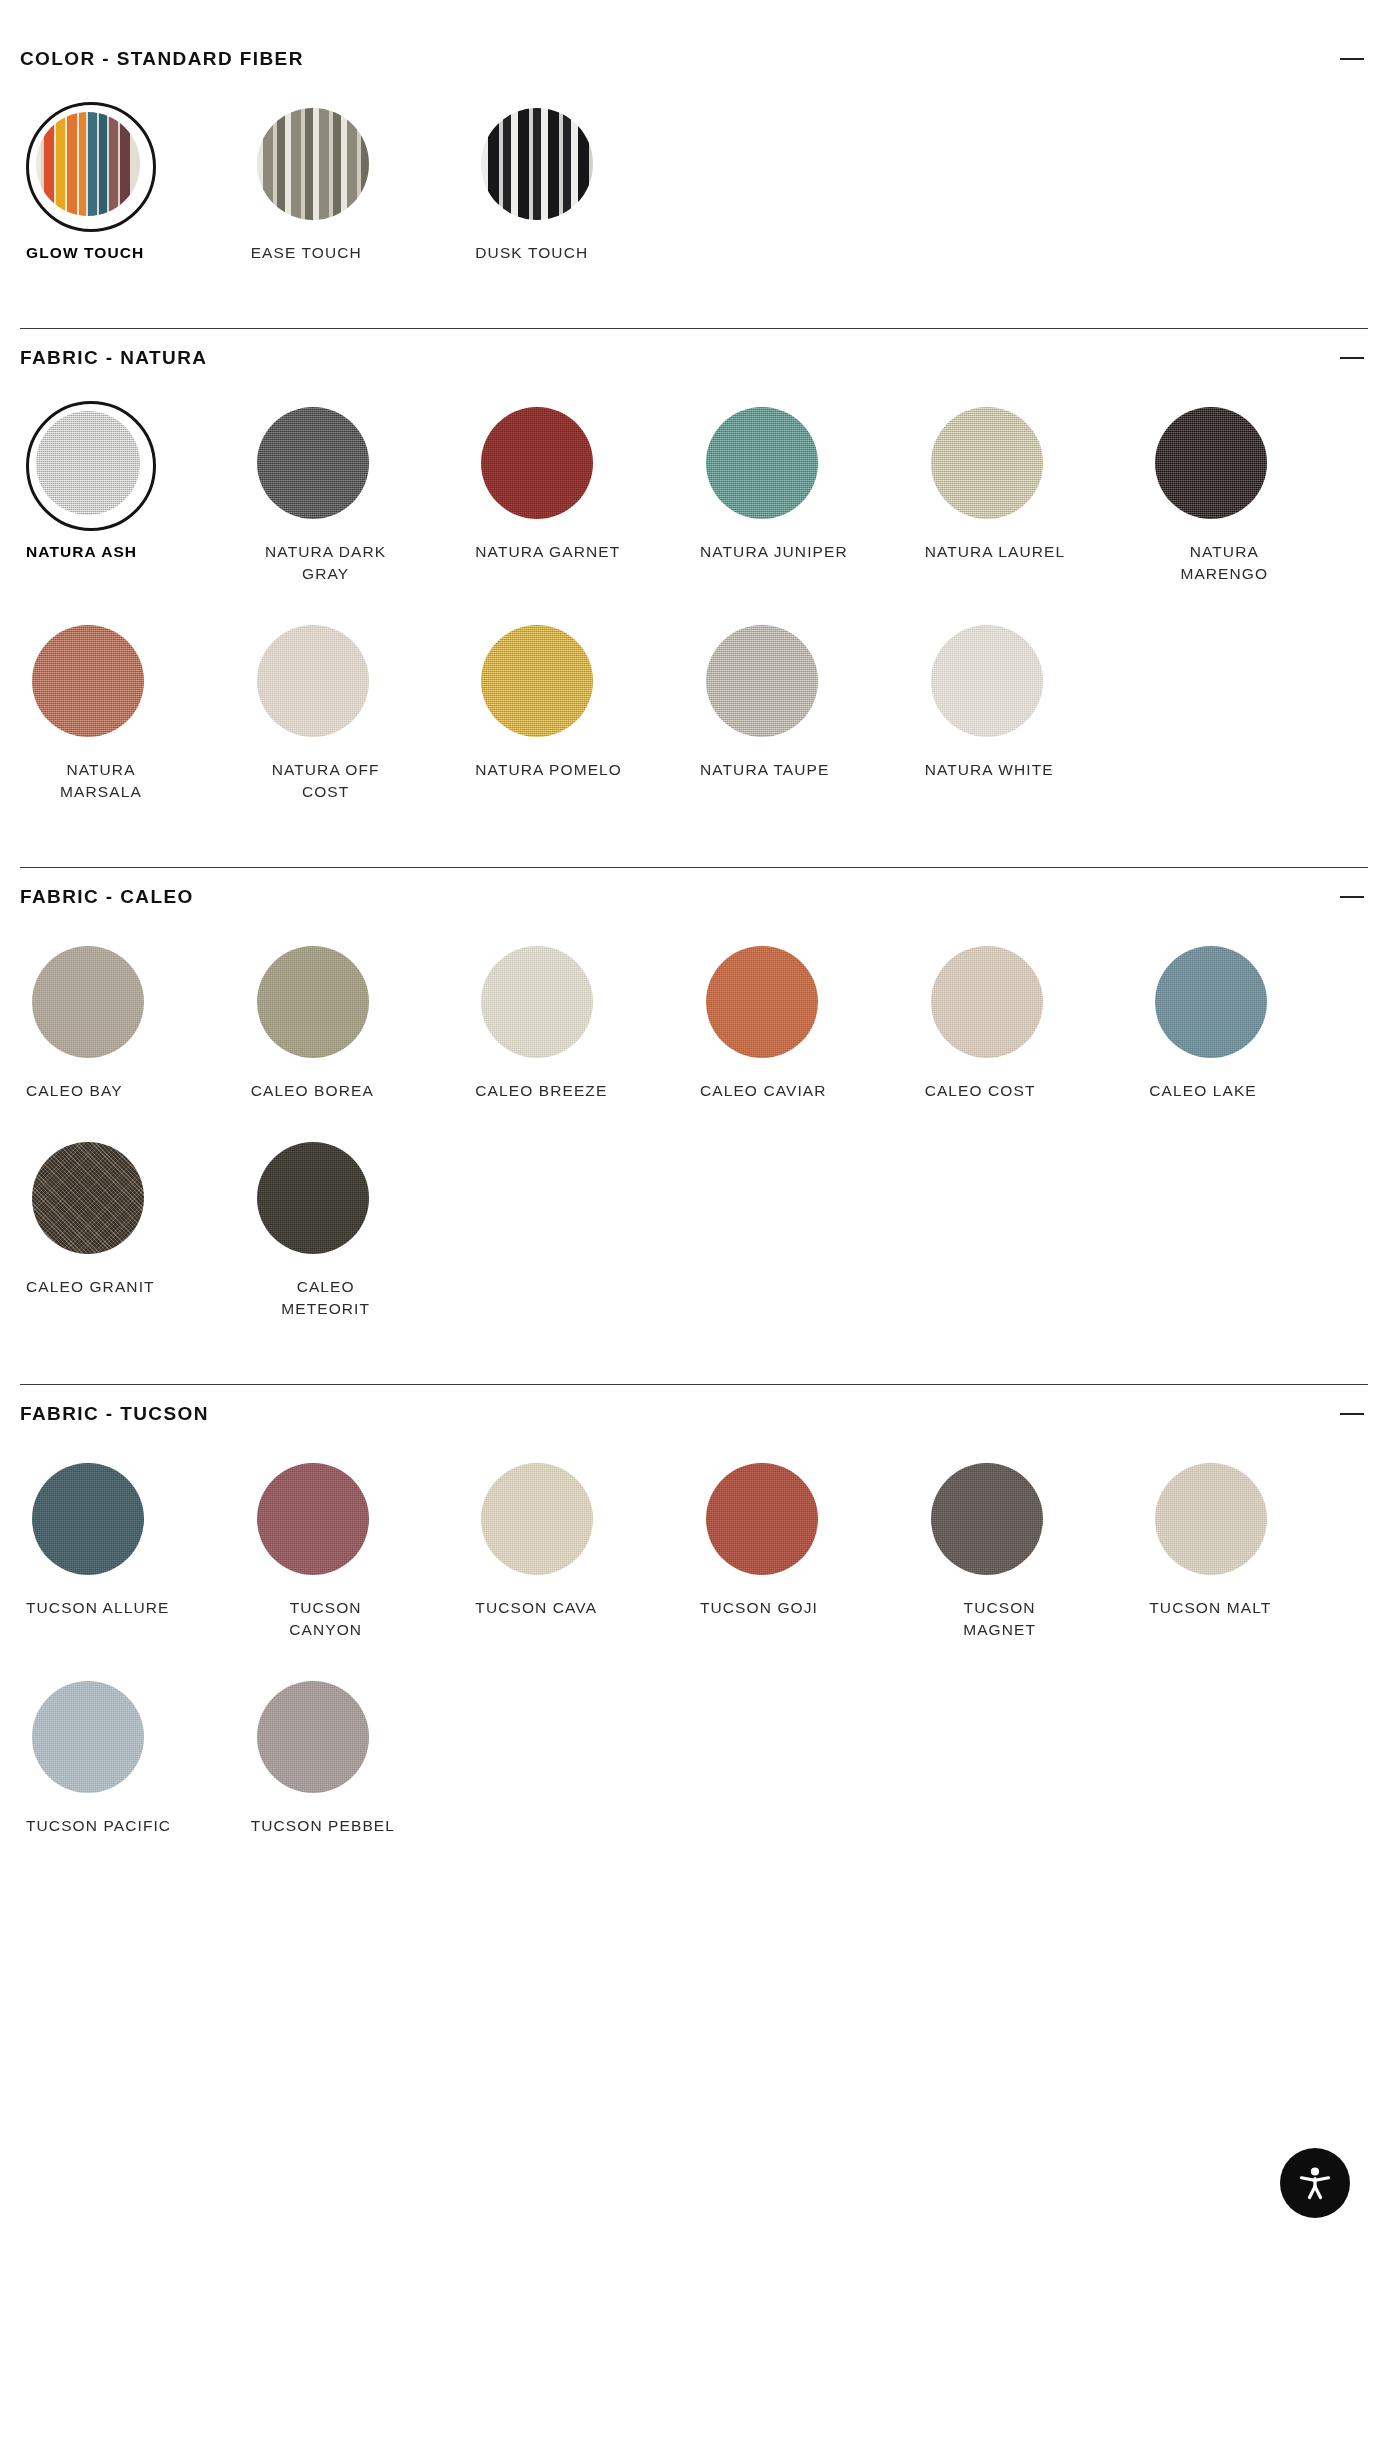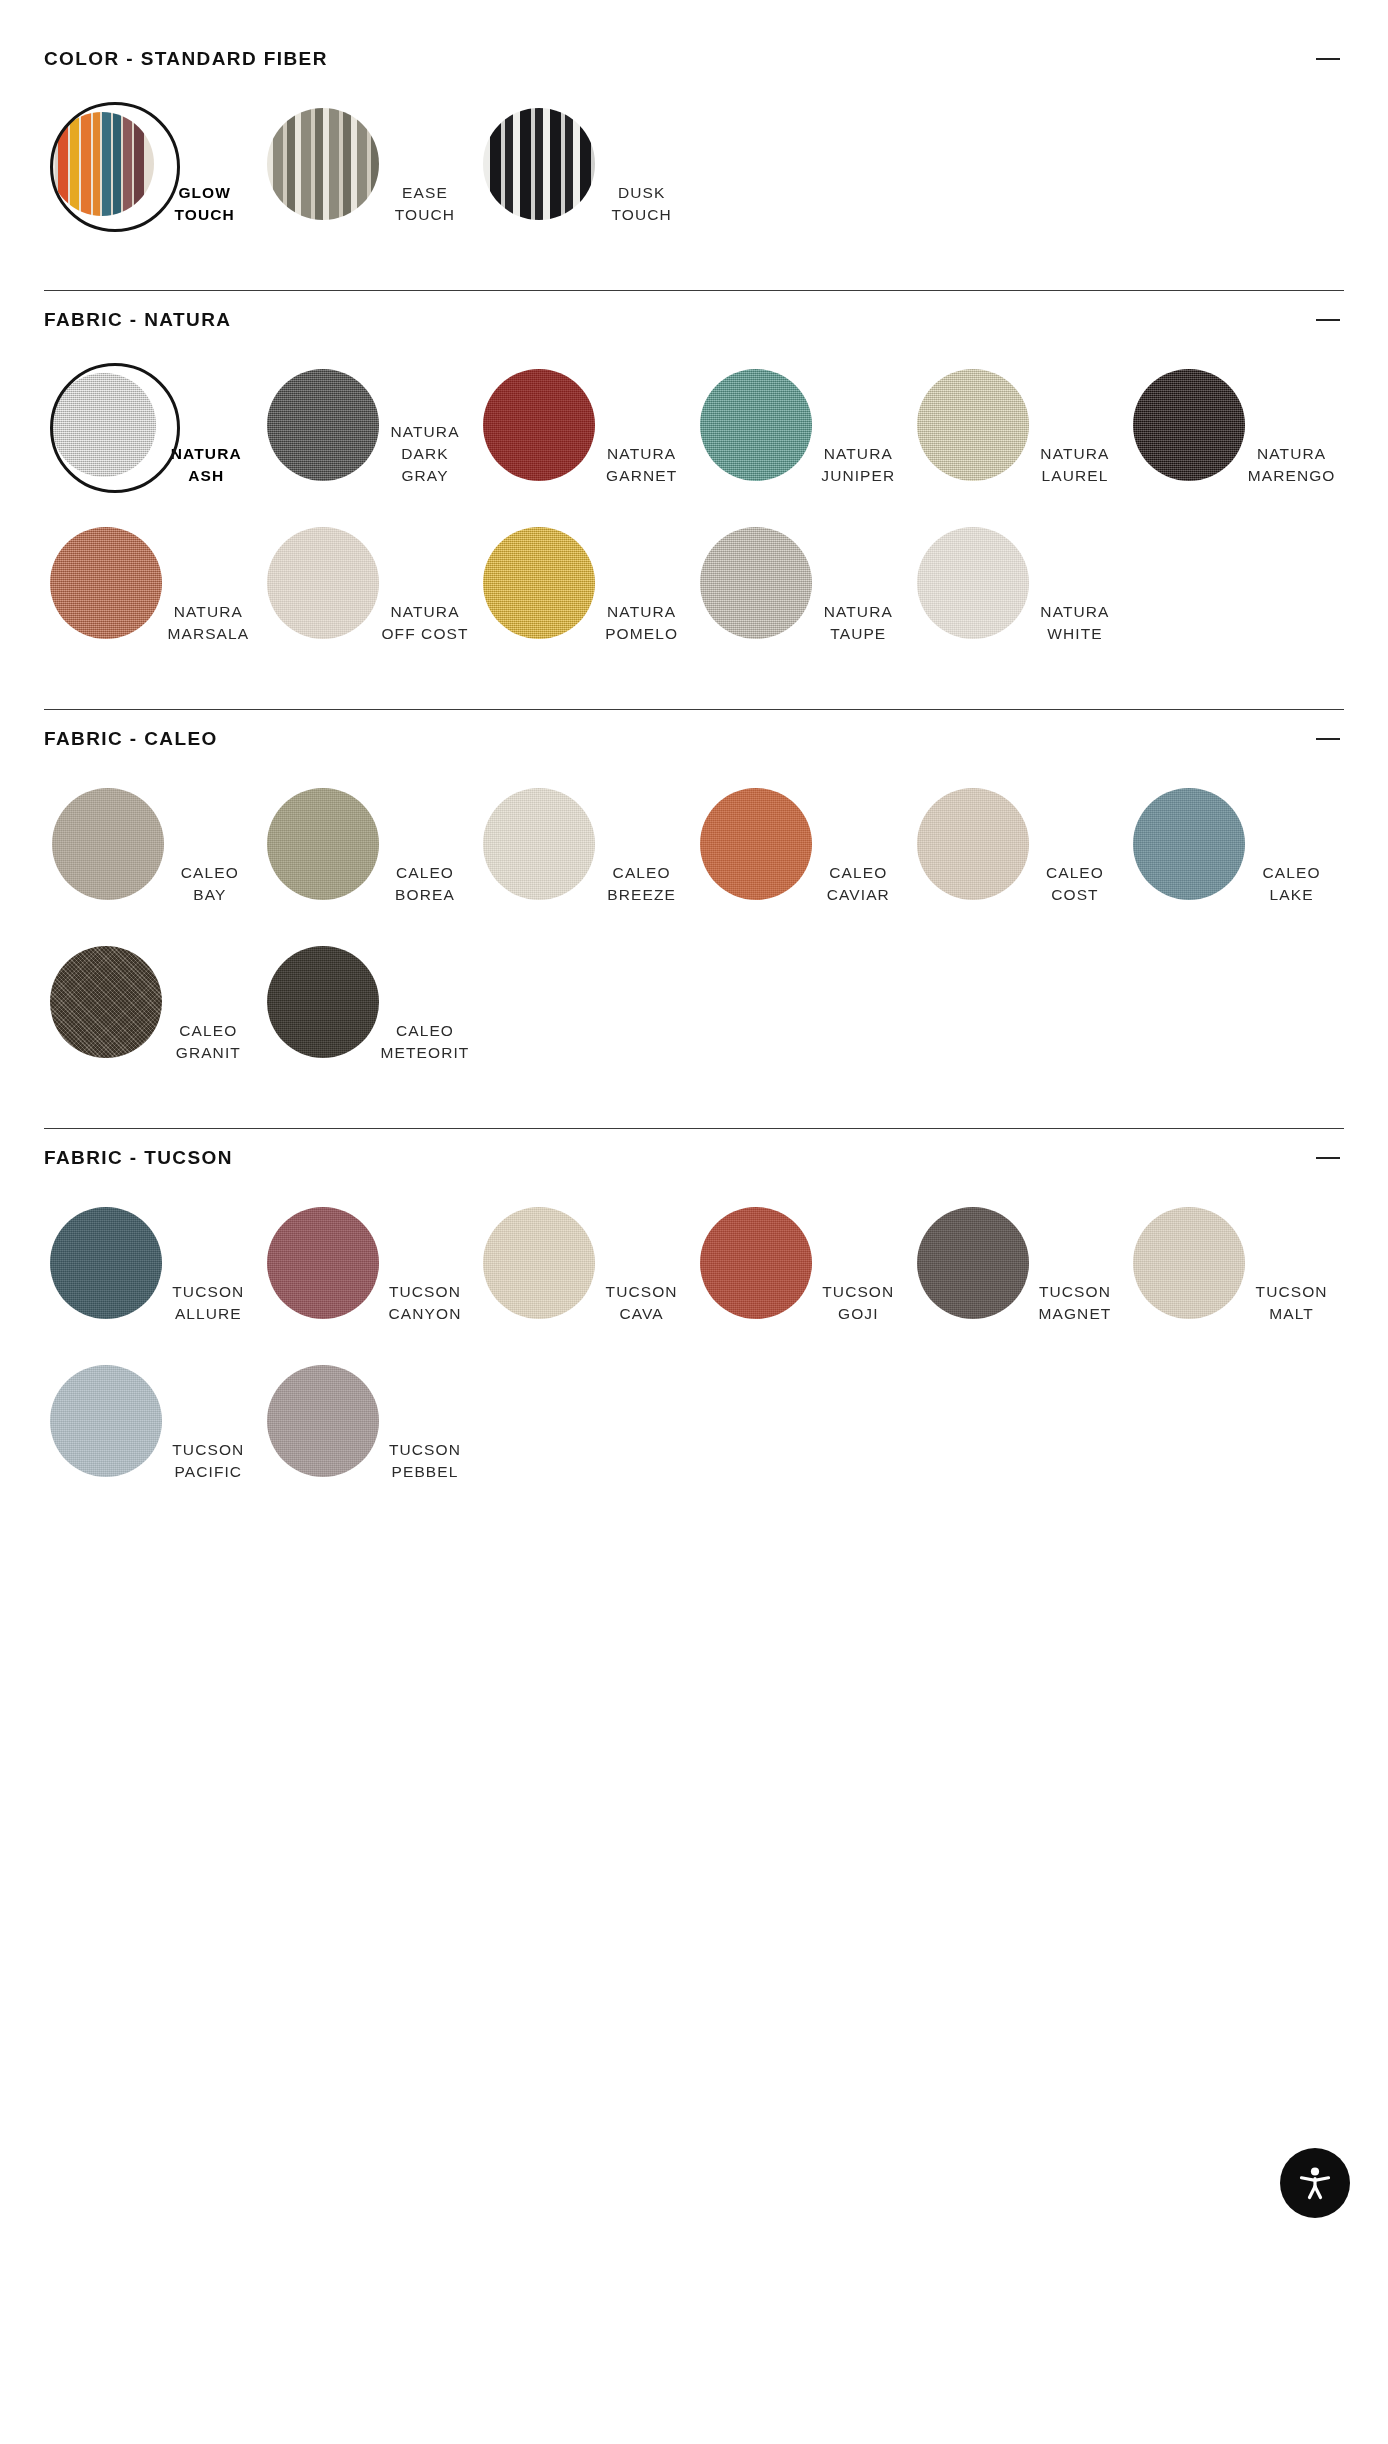"COLOR - STANDARD FIBER" .page { padding: 0 44px -> 0 20px }
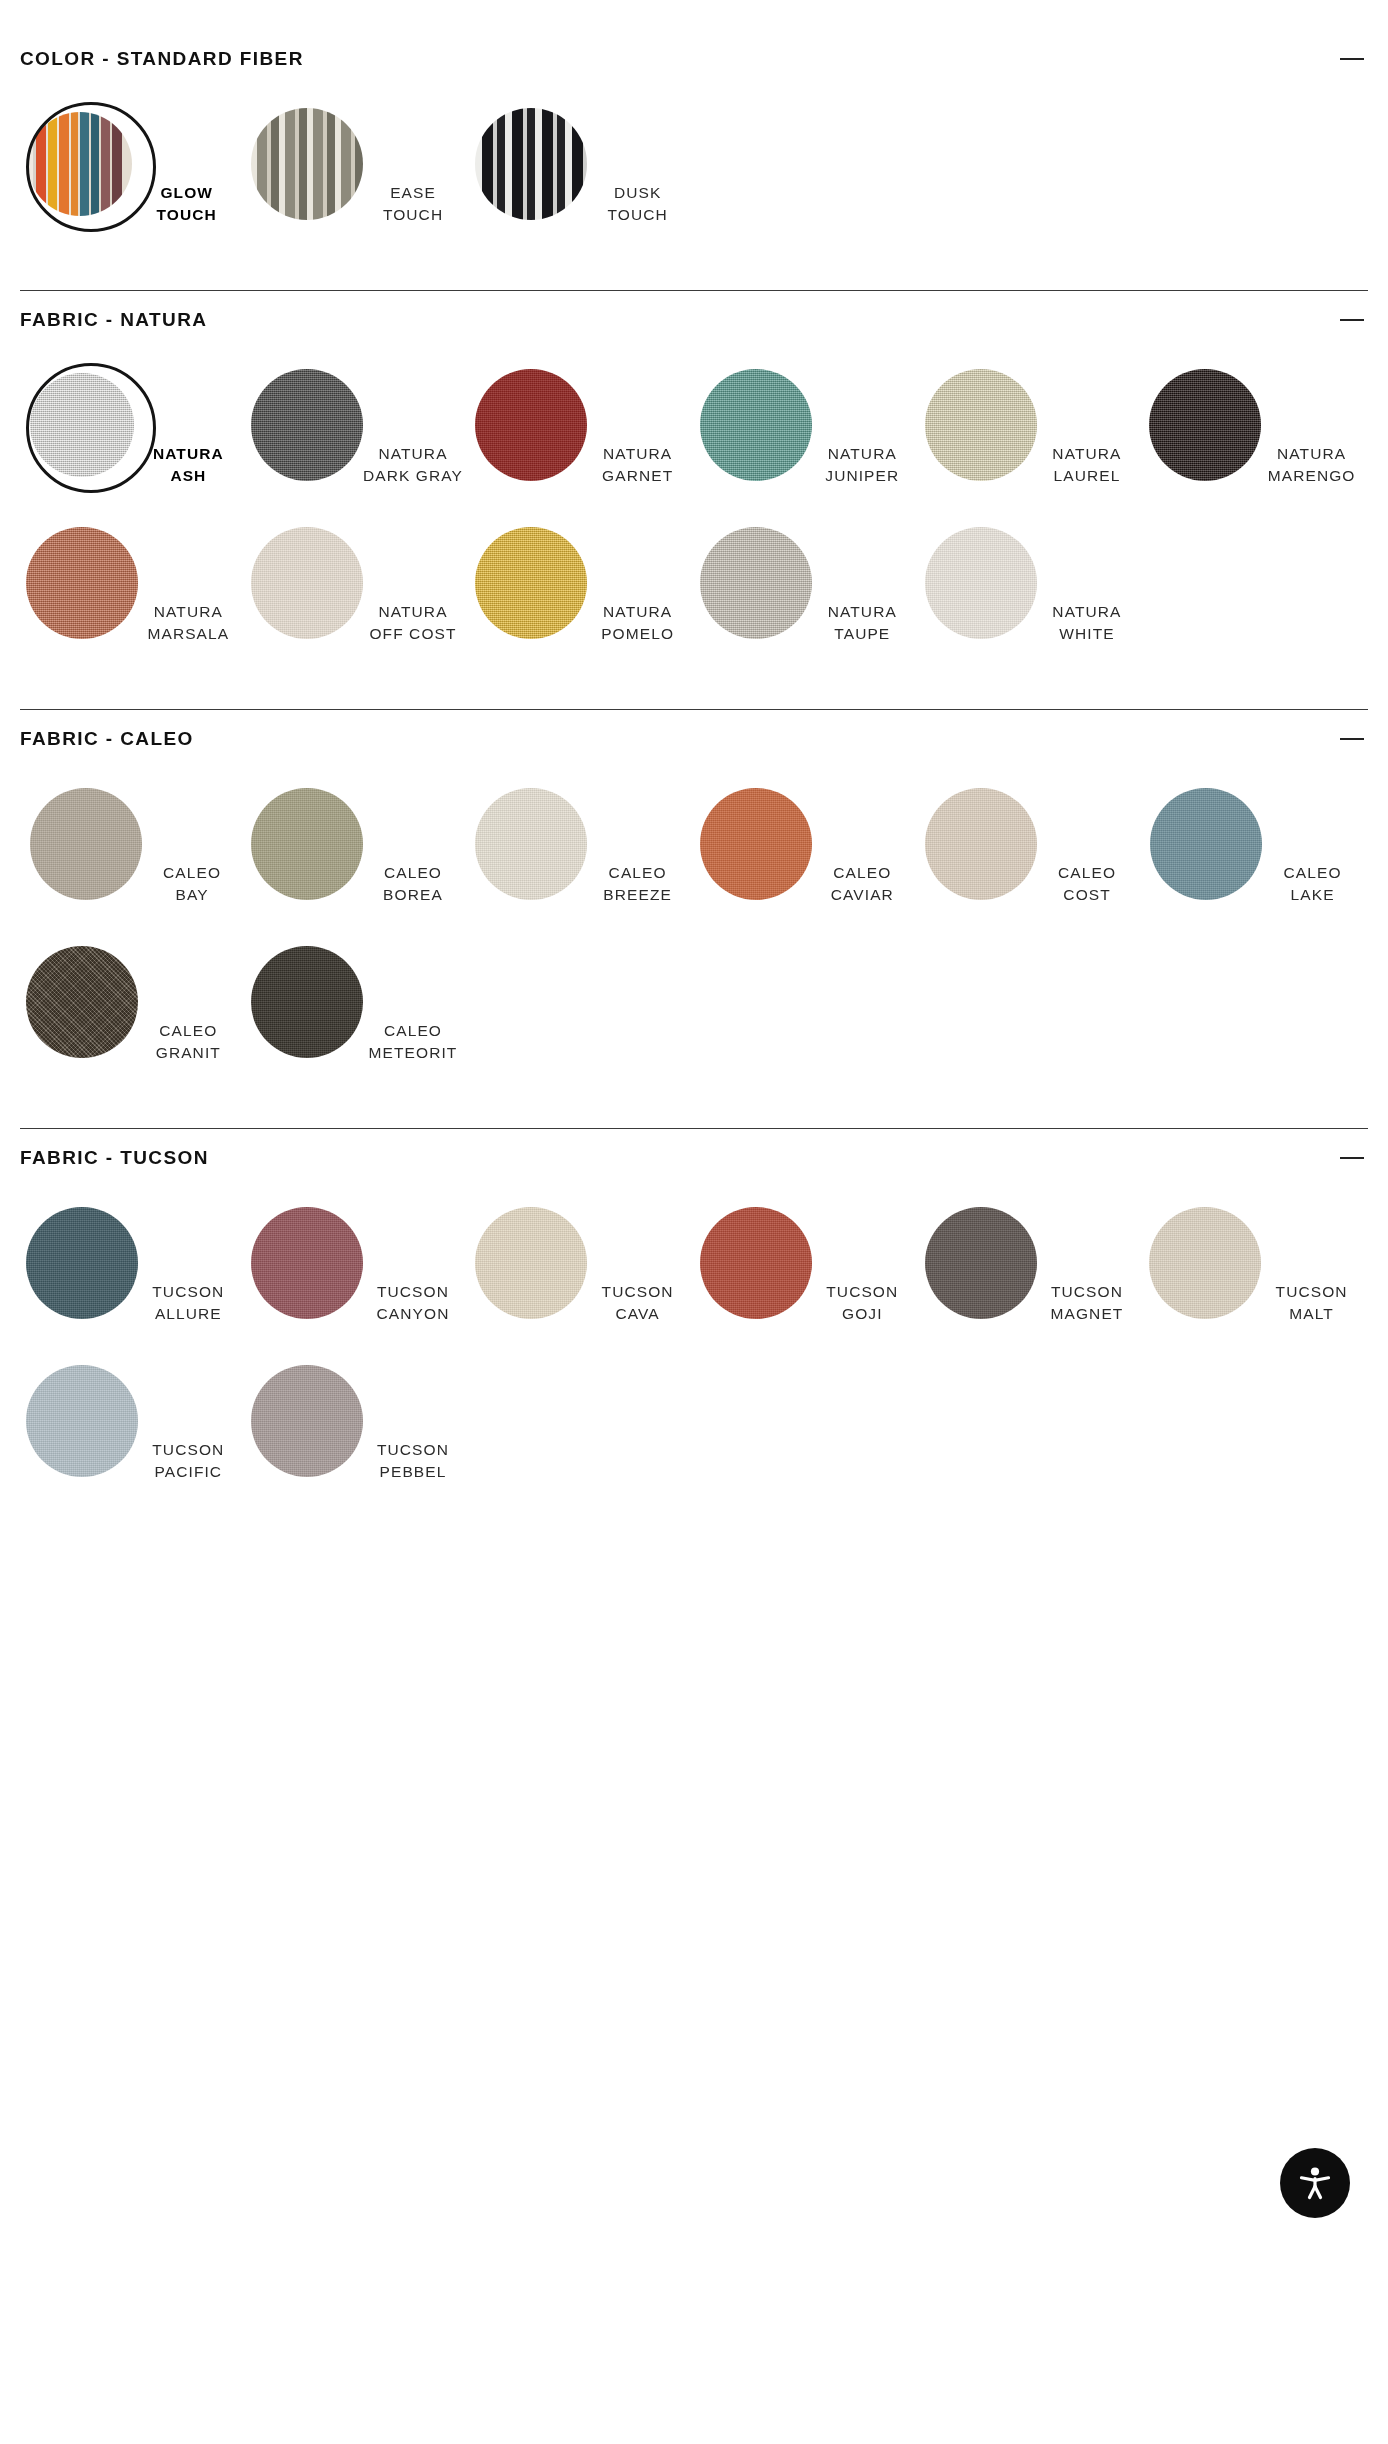"GLOW TOUCH" .swatch-cell { align-items: flex-end -> flex-start; flex-direction: row -> column }
